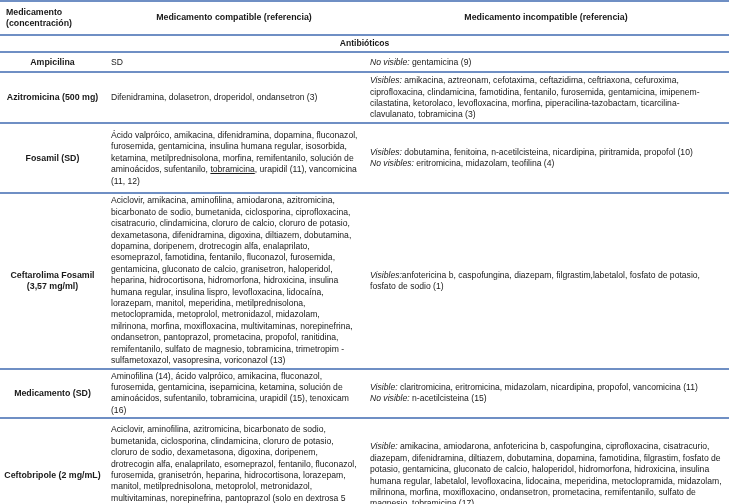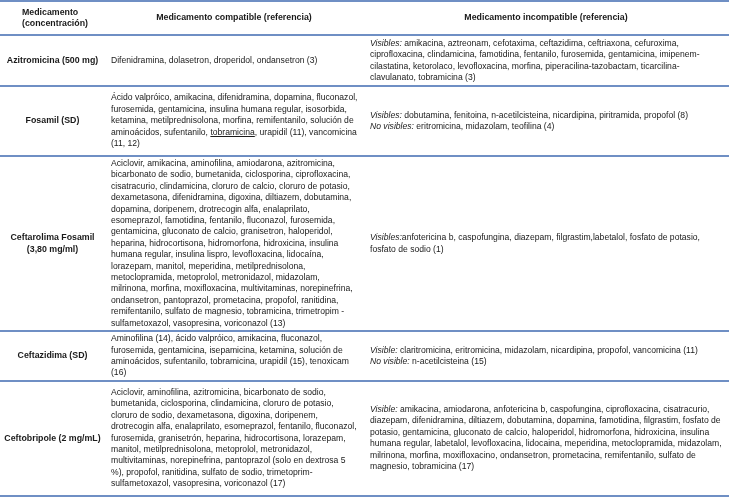"Medicamento (concentración)" th.first { padding-left: 22px -> 6px }
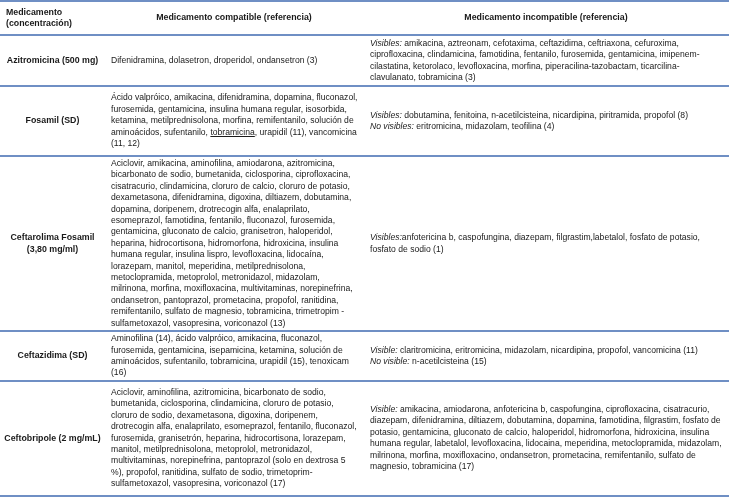"Antibióticos" tr.section-row { html: none -> <tr> <td>Antibióticos</td> </tr> }
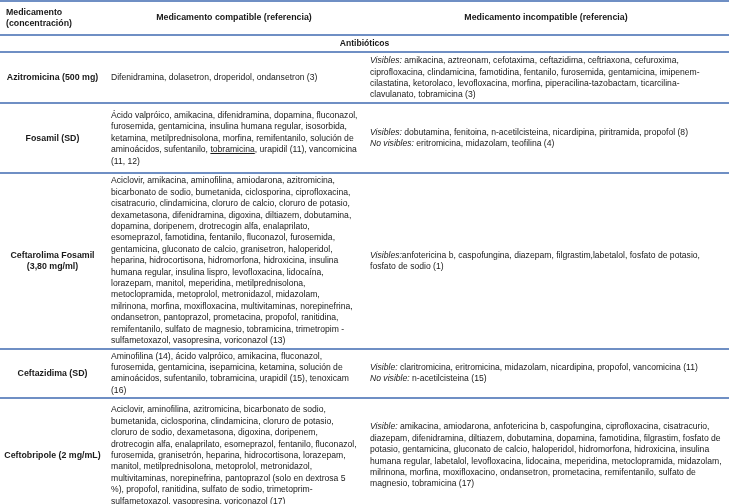"Ampicilina" tr { html: none -> <tr> <td>Ampicilina</td> <td>SD</td> <td> <span>No visible:</span><span> gentamicina (9)</span> </td> </tr> }
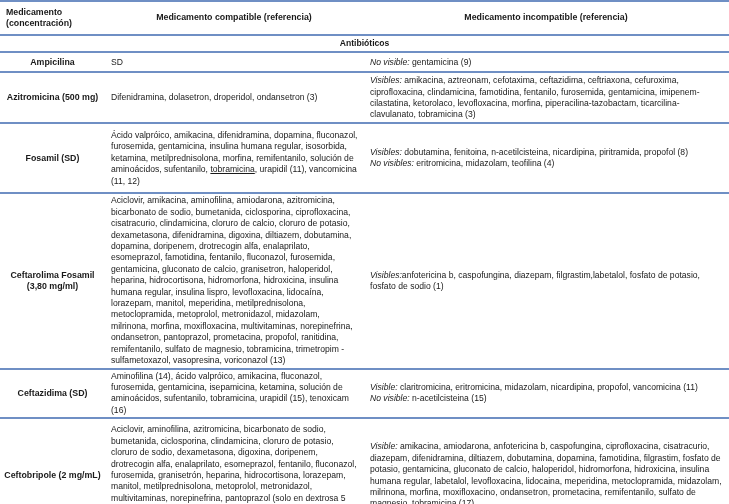"dobutamina, fenitoina, n-acetilcisteina," span { text: 8 -> 10 }
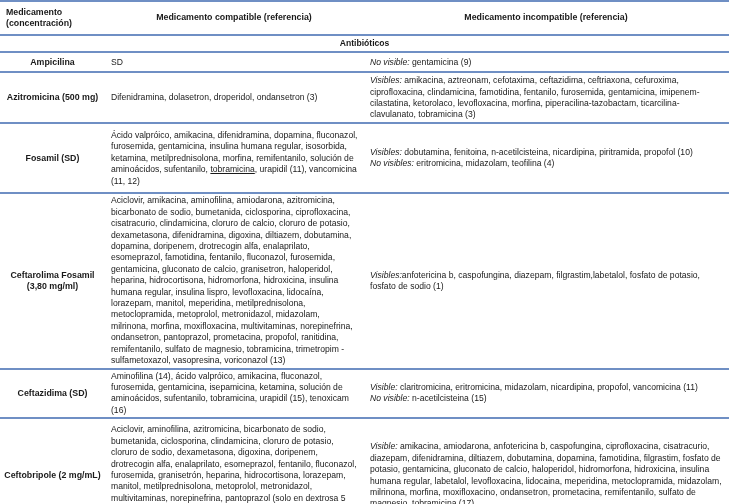"Ceftarolima Fosamil (3,80 mg/ml)" td.drug { text: 3,80 -> 3,57 }
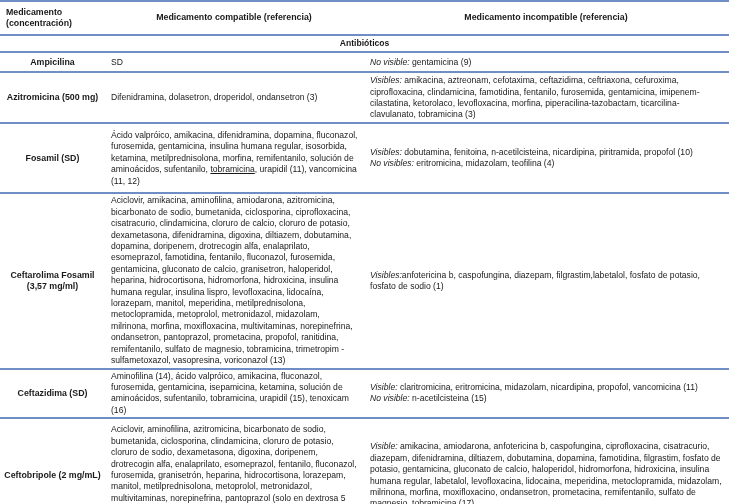"Ceftazidima (SD)" td.drug { text: Ceftazidima -> Medicamento }
